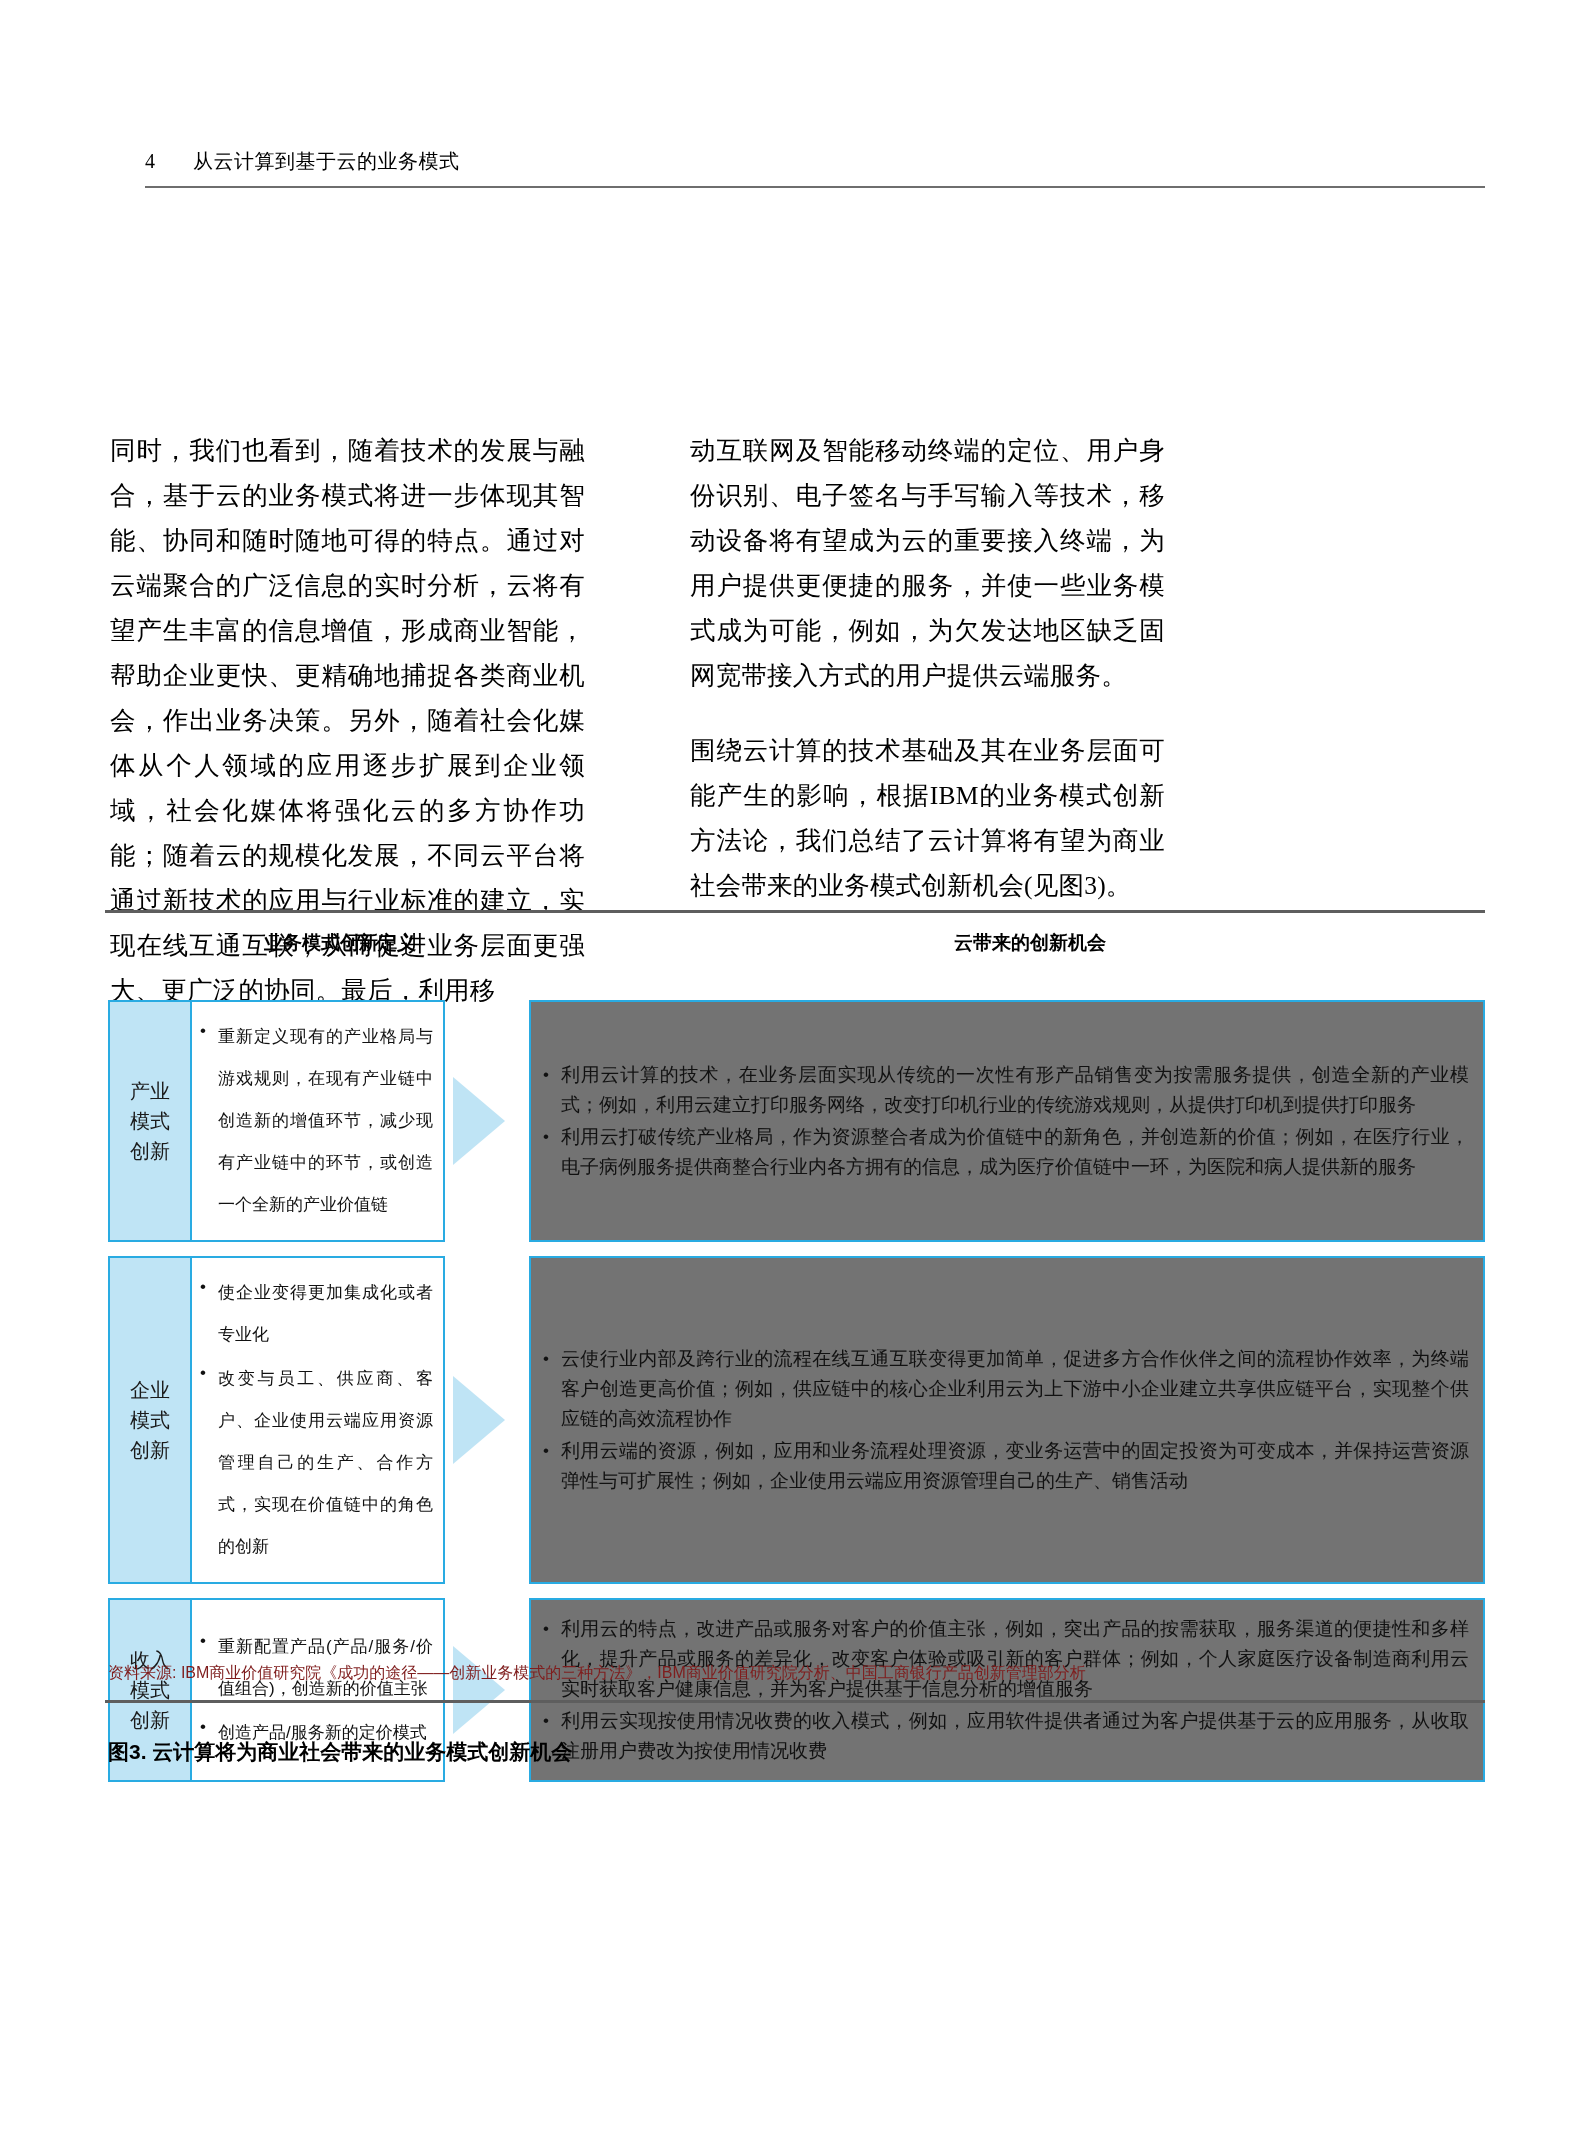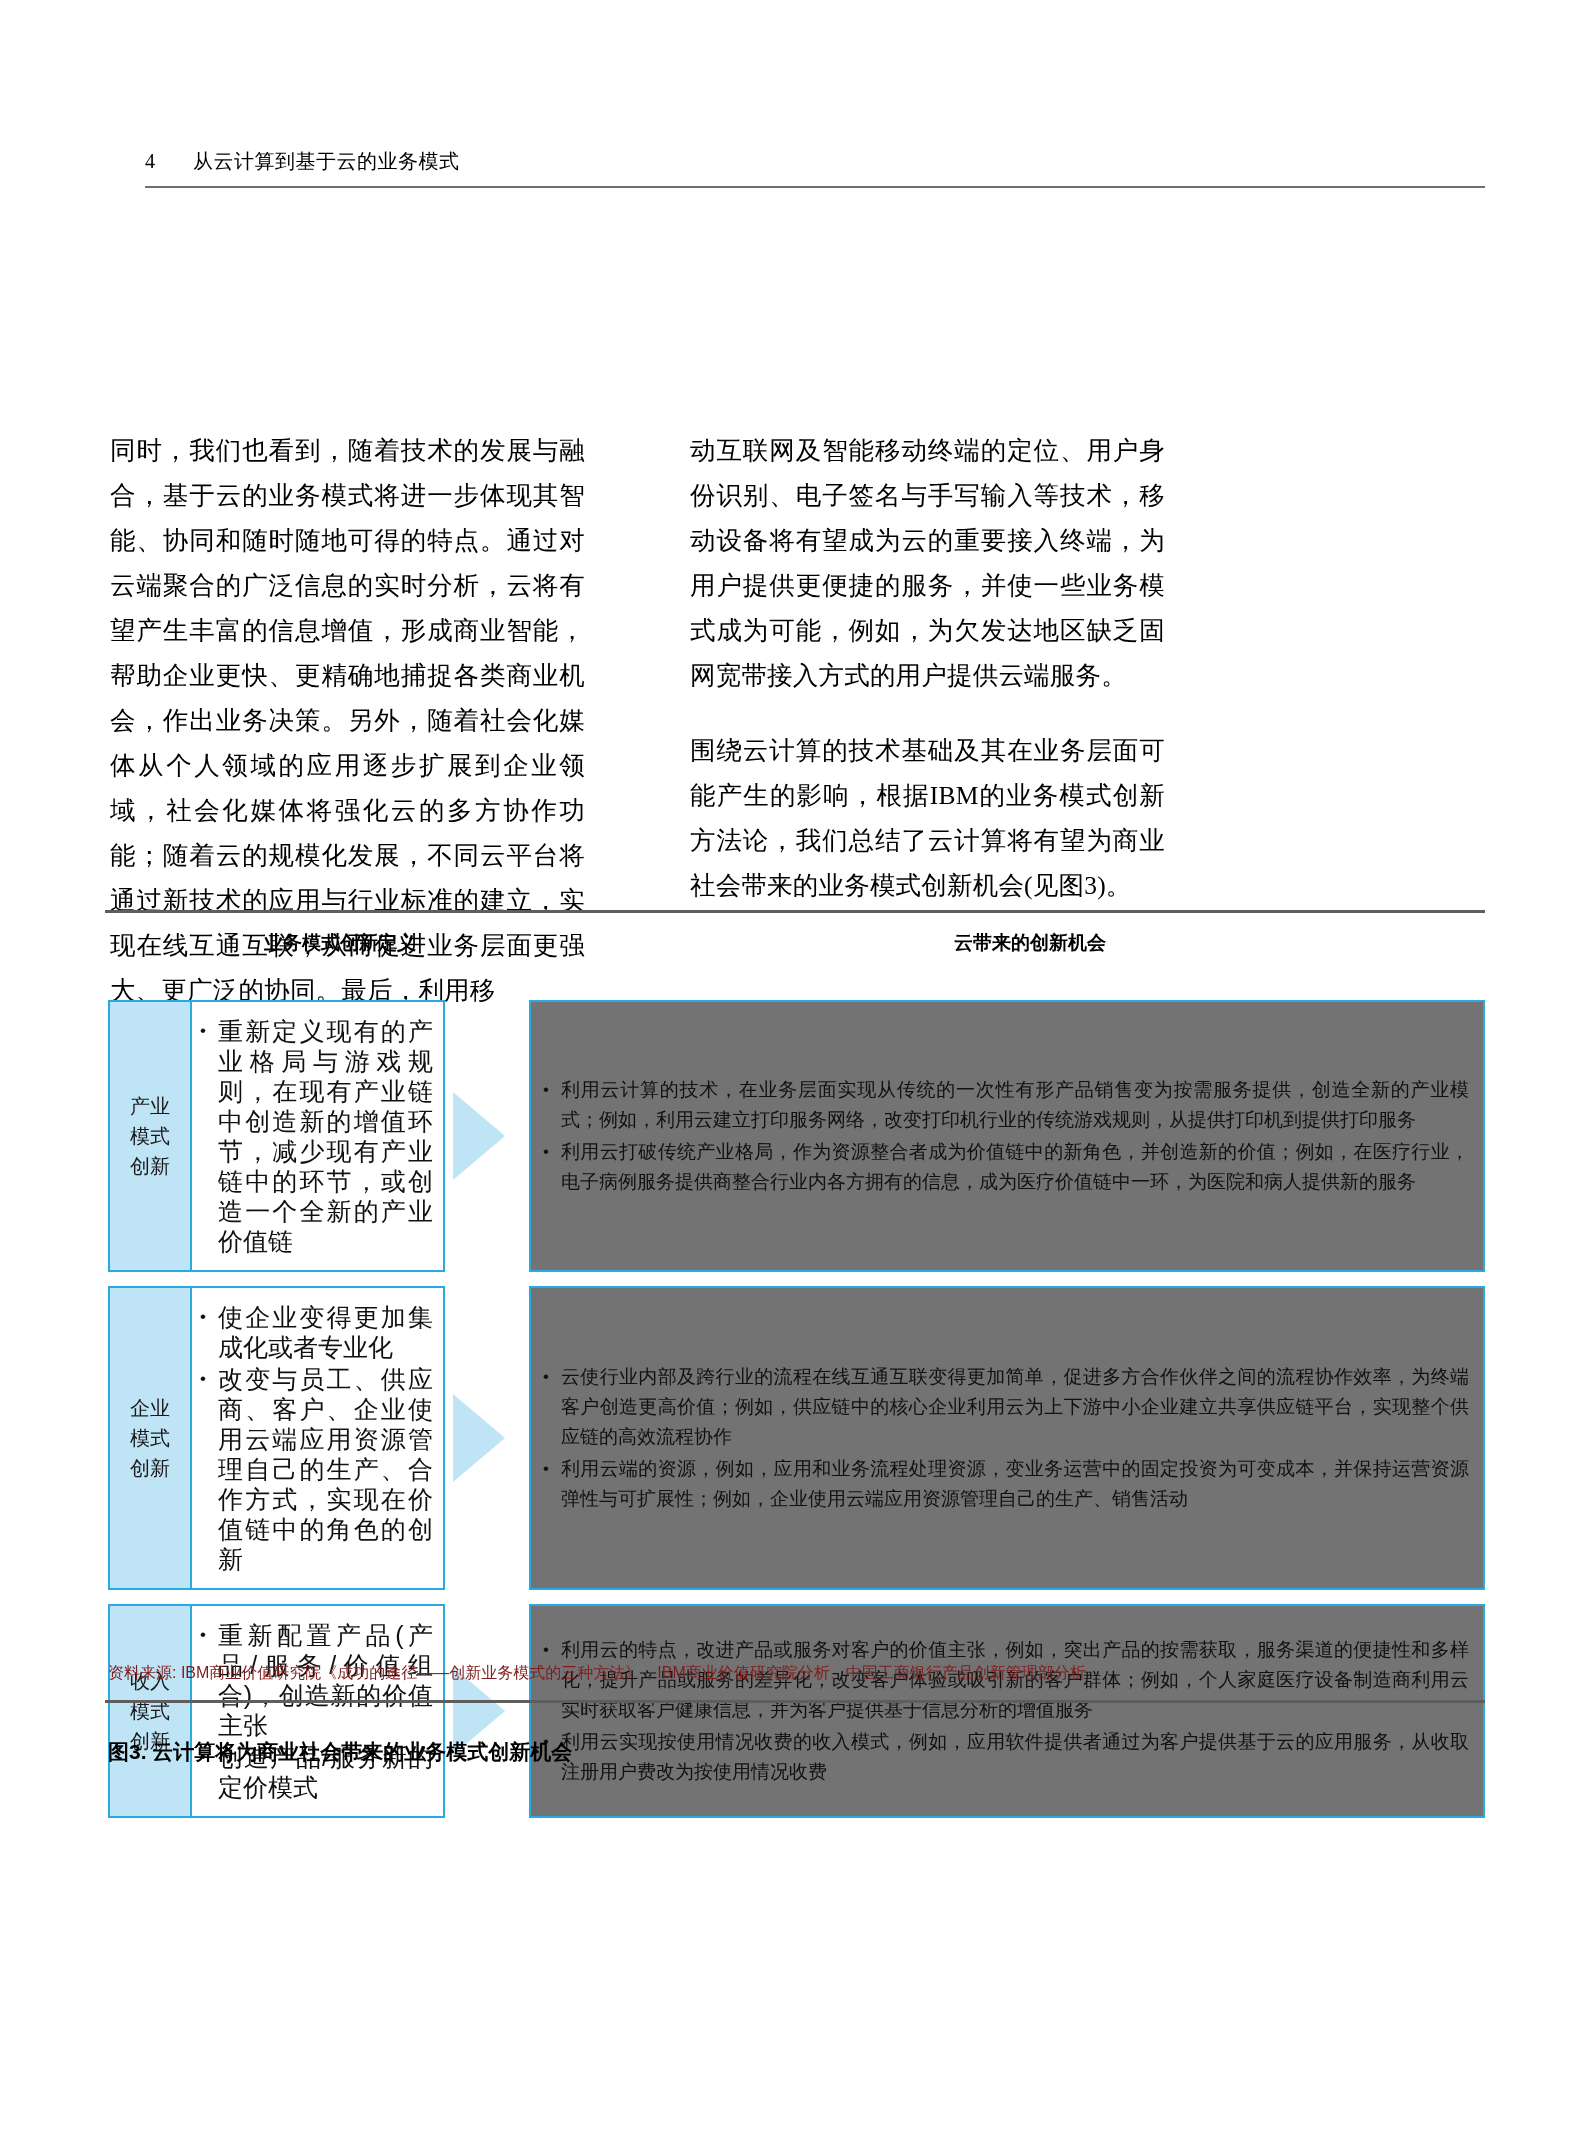"重新定义现有的产业格局与游戏规则，在现有产业链中创造新的增值环节，减少现有产业链" ul.blist li { font-size: 25px -> 17px; line-height: 30px -> 42px }
